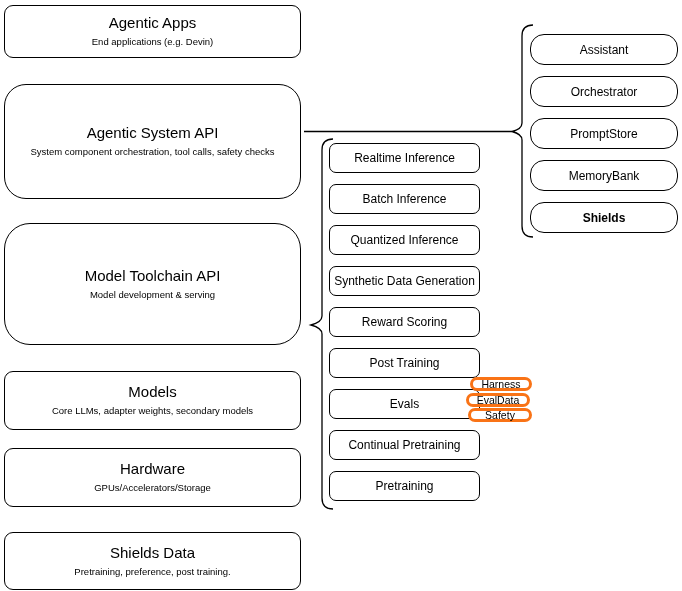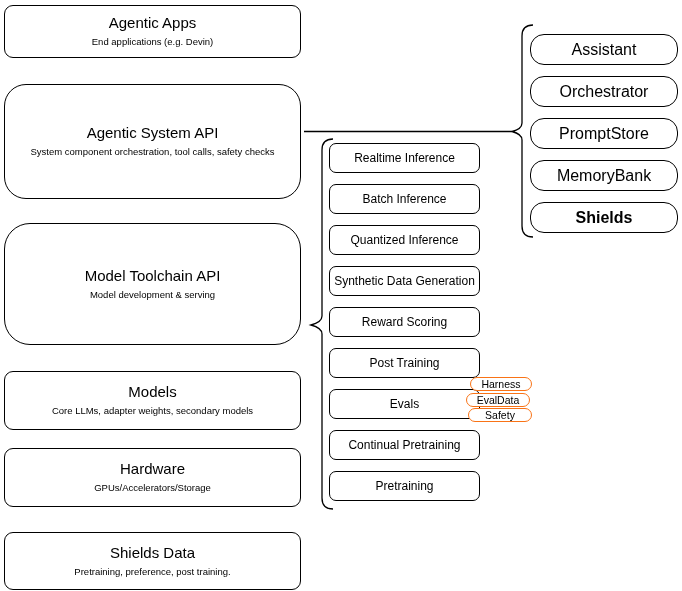"Assistant" .rbox { font-size: 16px -> 12px }
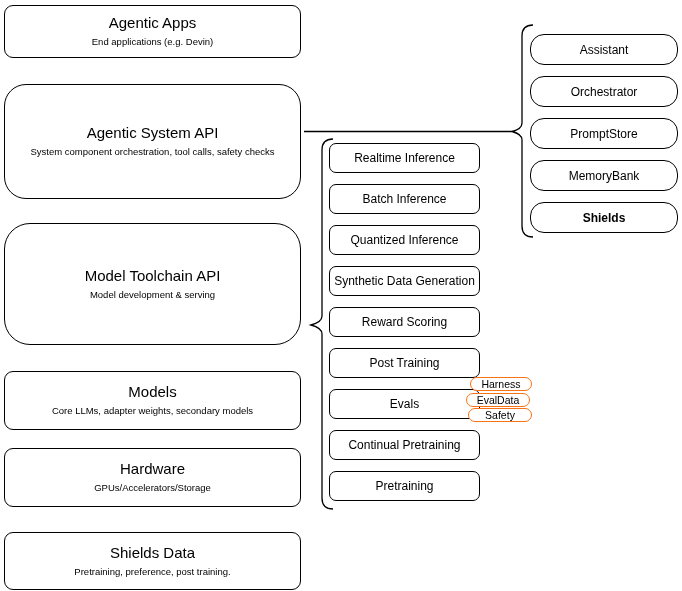"Harness" .pill { border: 1px solid #f97316 -> 3px solid #f97316 }
